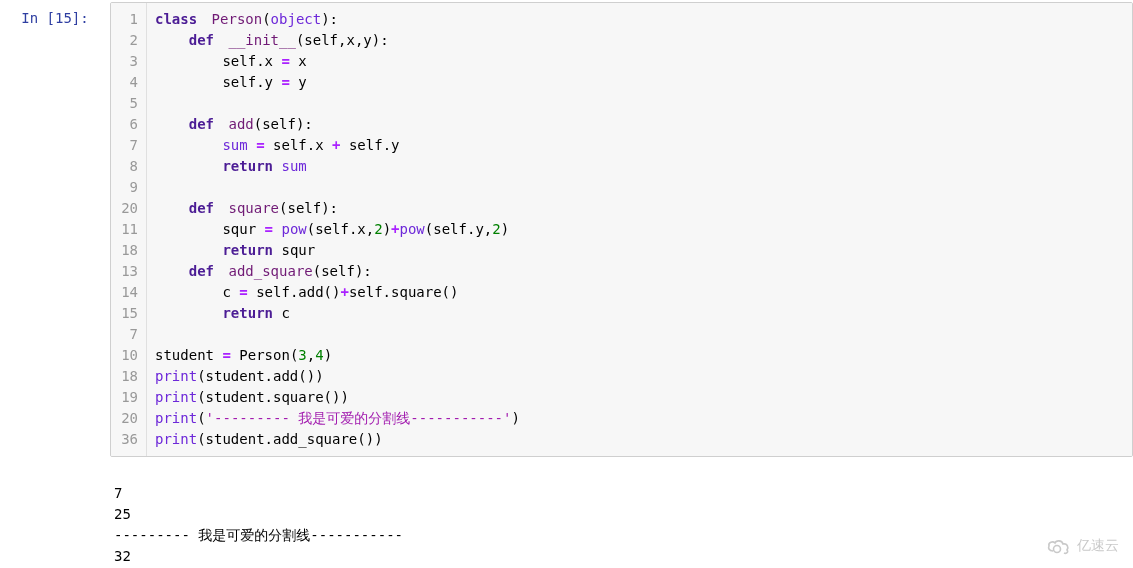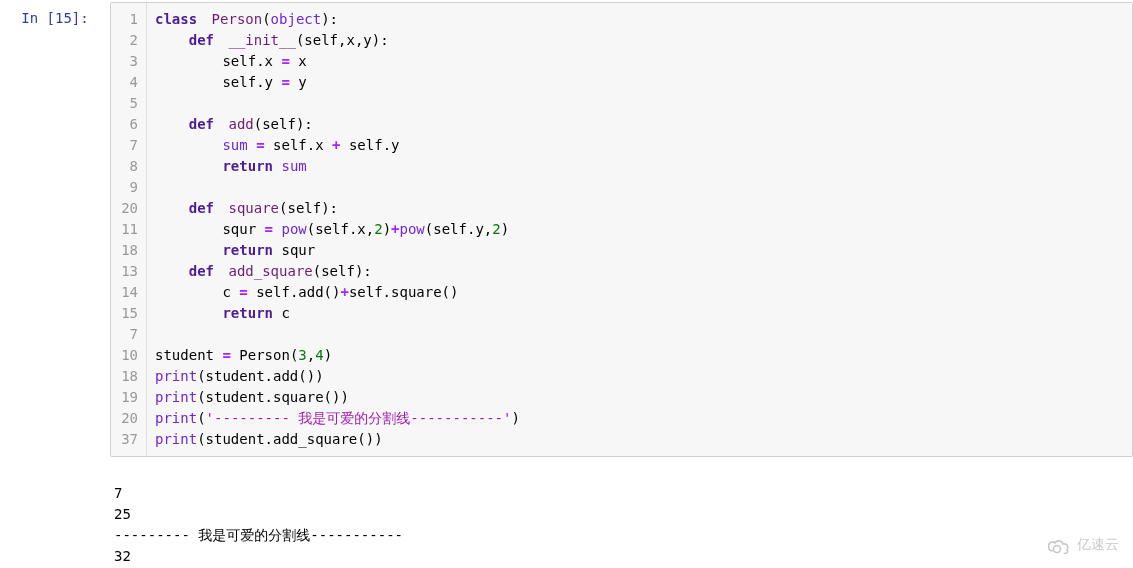"37" span.ln { text: 37 -> 36 }
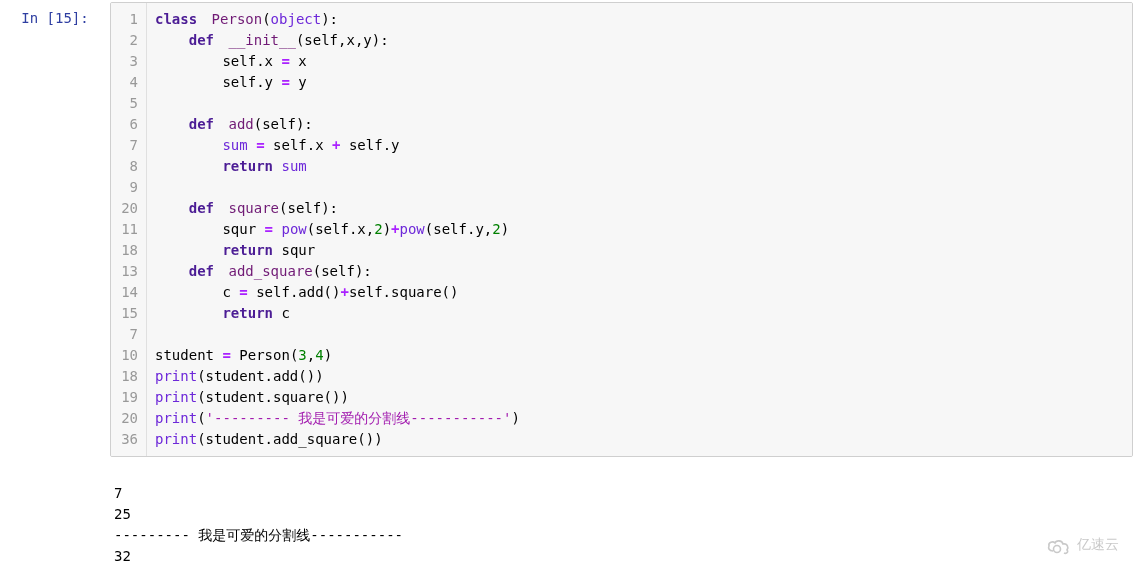"亿速云" .watermark { font-family: Liberation Mono, monospace -> Liberation Serif, serif }
